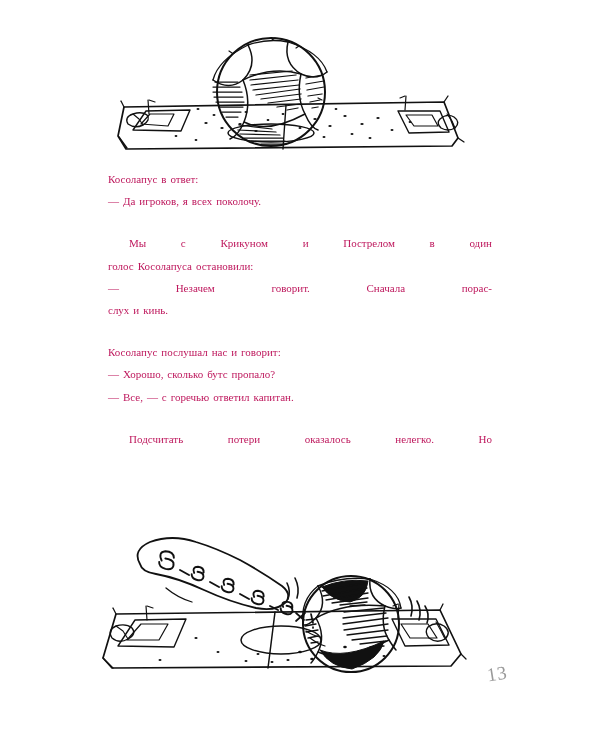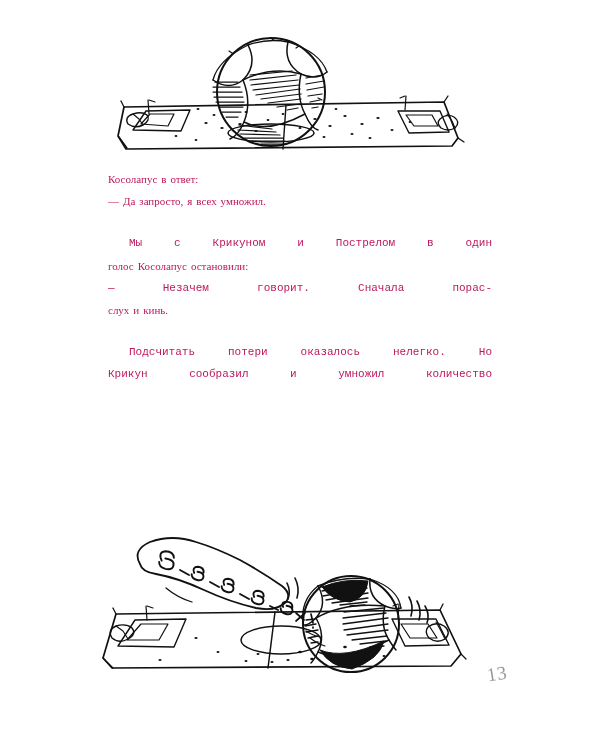"— Да запросто, я всех" span.last-line { text: запросто, я всех умножил -> игроков, я всех поколочу }
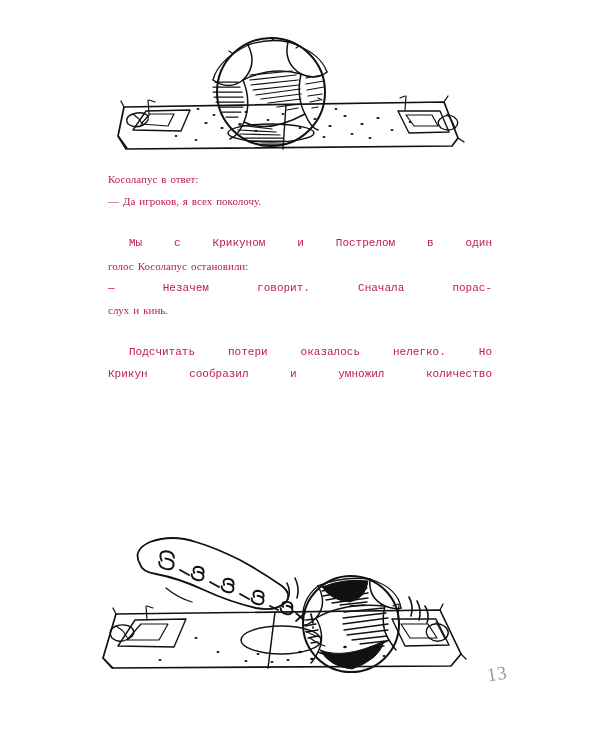"Мы с Крикуном и Пострелом" .para .j-line { font-family: Liberation Mono, monospace -> none }
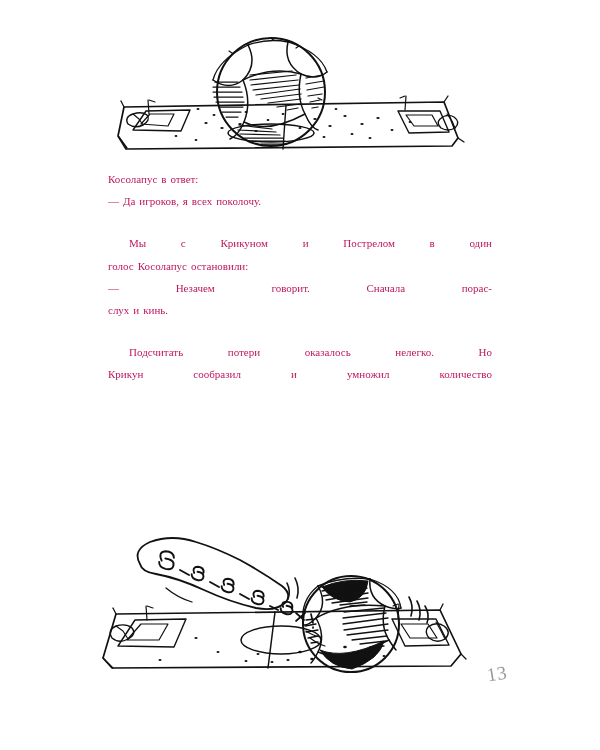"голос Косолапус остановили:" span.last-line { text: Косолапус -> Косолапуса }
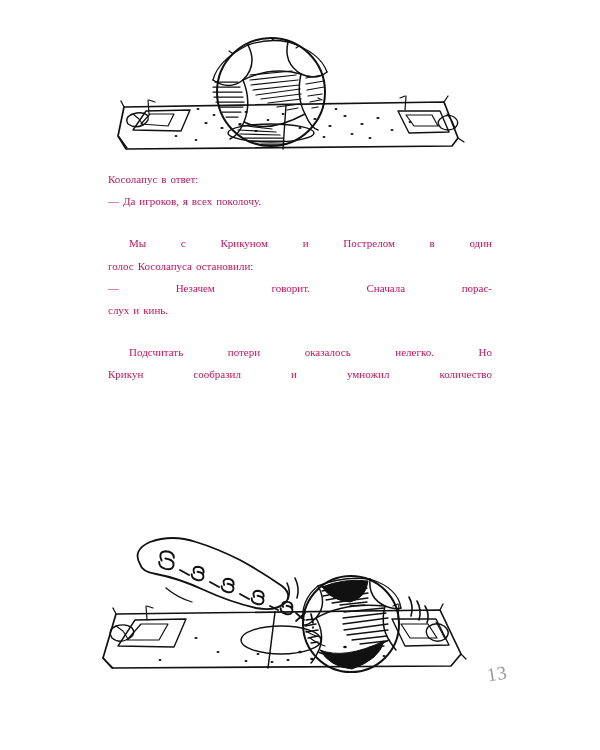"Косолапус послушал нас и говорит:" p.para { html: none -> <p> <span>Косолапус послушал нас и говорит:</span> <span>— Хорошо, сколько бутс пропало?</span> <span>— Все, — с горечью ответил капитан.</span> </p> }
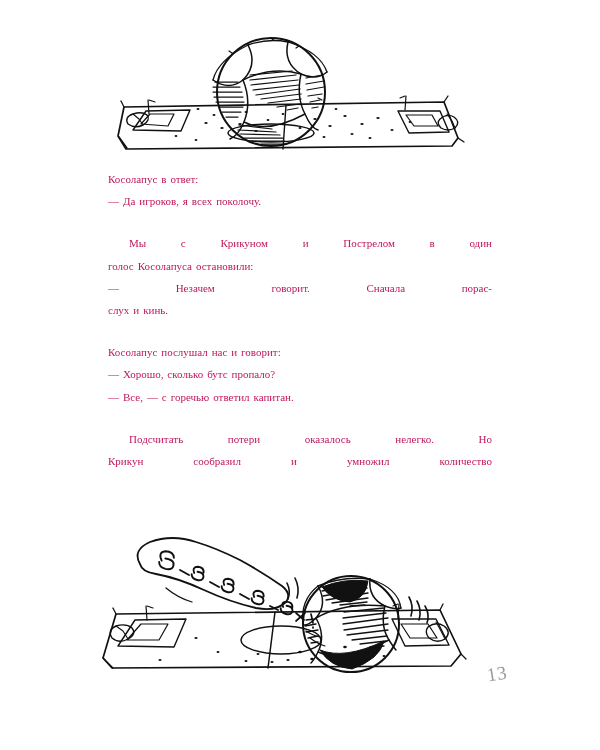"Крикун сообразил и умножил количество" span.j-line { html: <span>Крикун сообразил и умножил количество</span> -> none }
